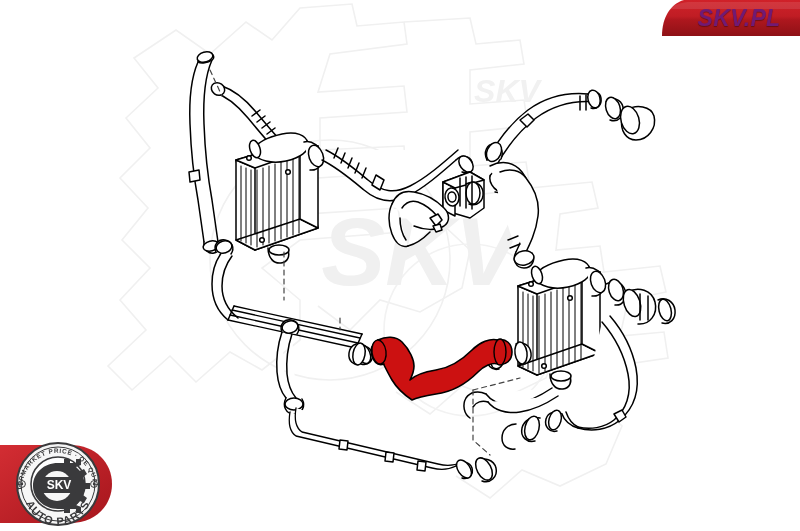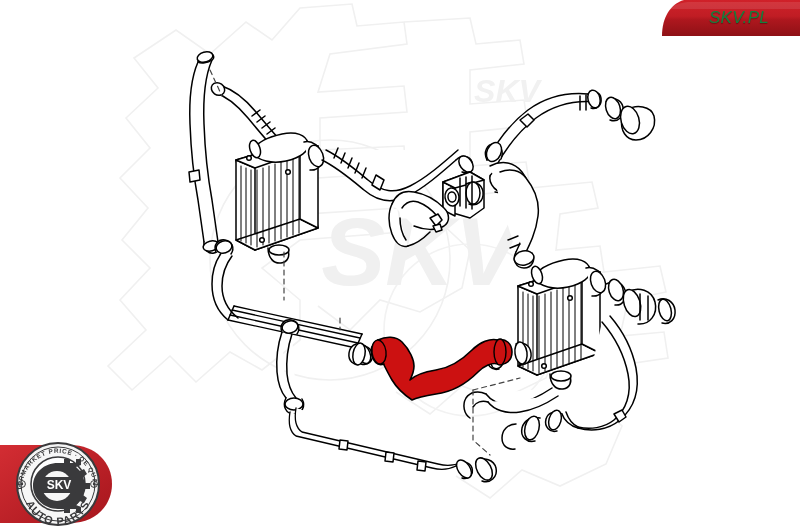"SKV.PL" #brand-banner .banner-text { color: #15803d -> #701a75; font-size: 17px -> 23px; font-weight: normal -> bold }
